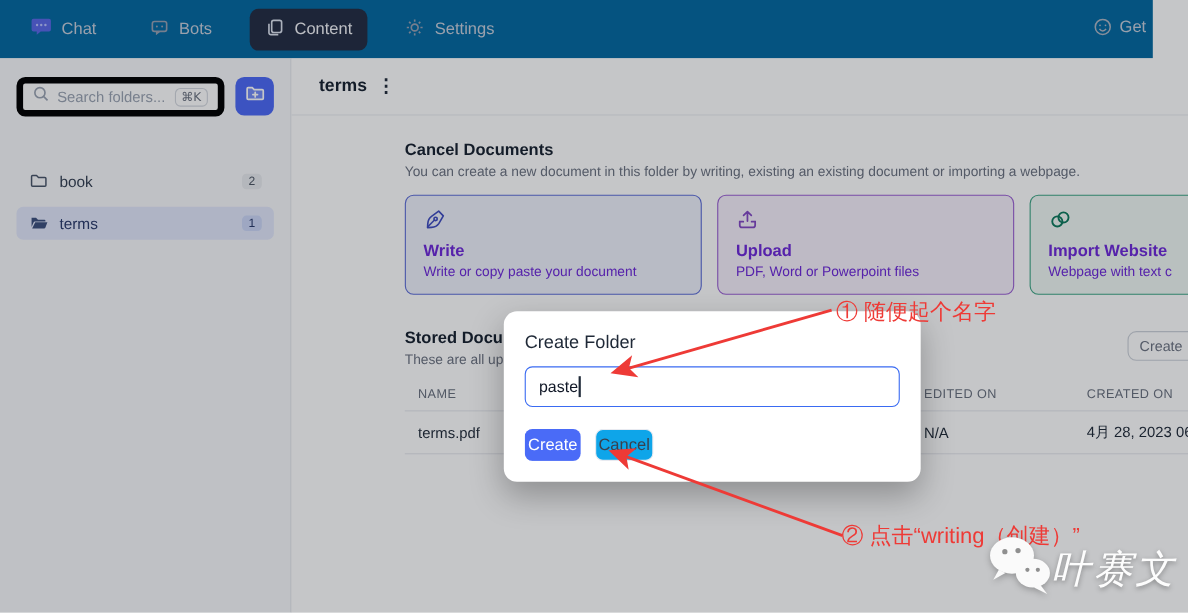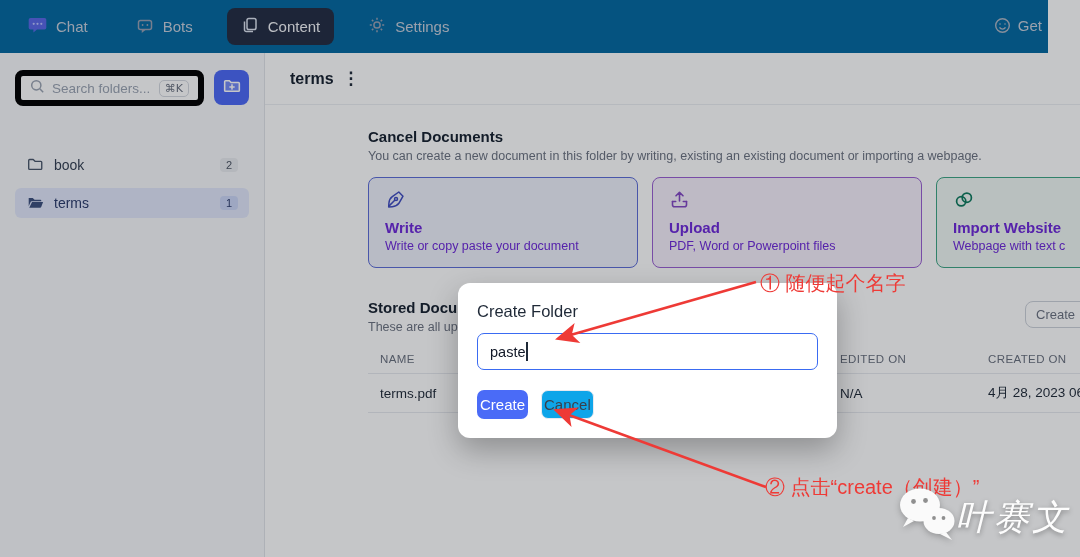"② 点击“create（创建）”" div.anno-text { text: create -> writing }
